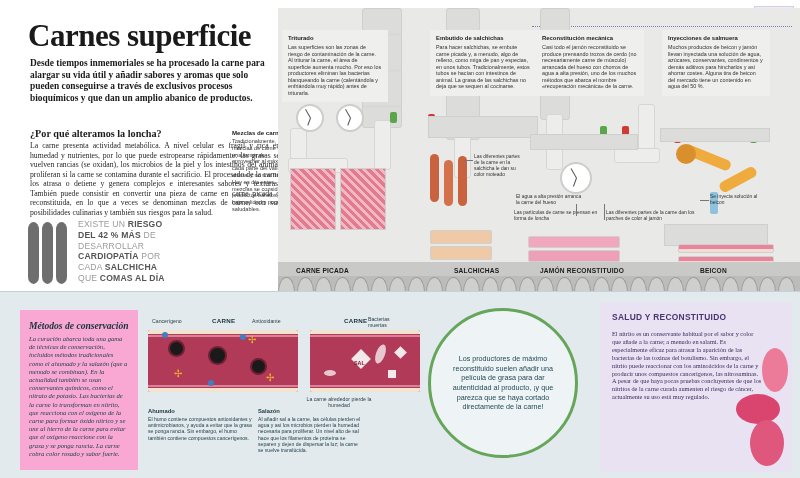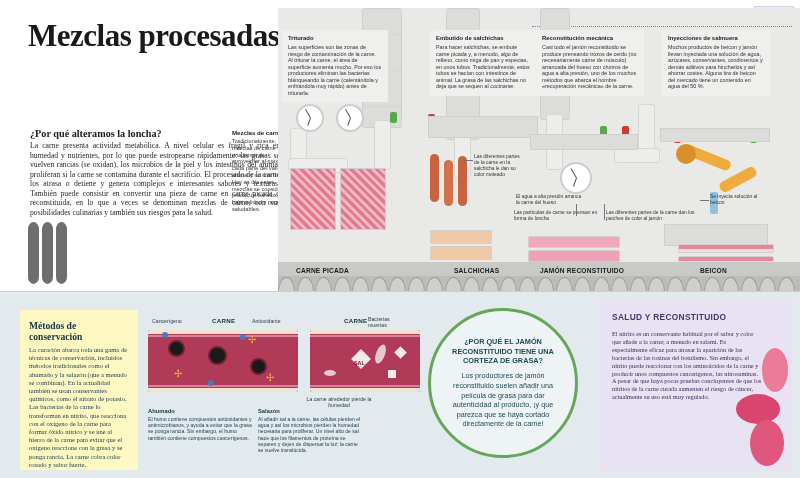"Mezclas procesadas" div.title { text: Mezclas procesadas -> Carnes superficie }
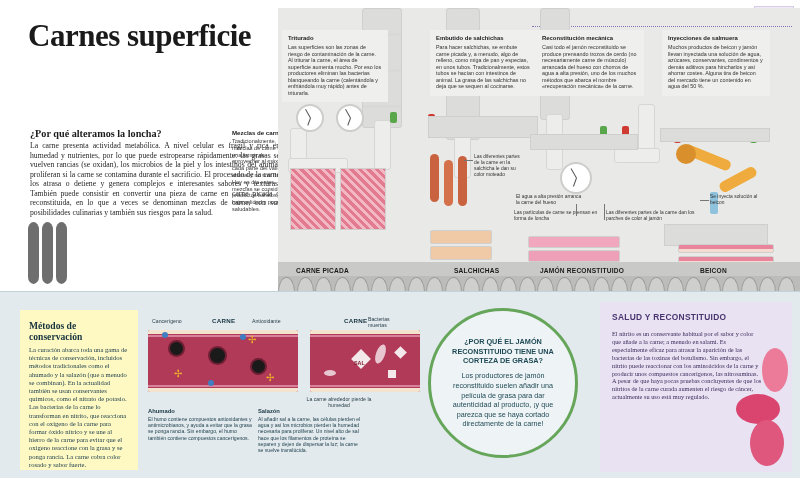"Desde tiempos inmemoriales se ha" div.standfirst { html: none -> <div>Desde tiempos inmemoriales se ha procesado la carne para alargar su vida útil y añadir sabores y aromas que solo pueden conseguirse a través de exclusivos procesos bioquímicos y que dan un amplio abanico de productos.</div> }
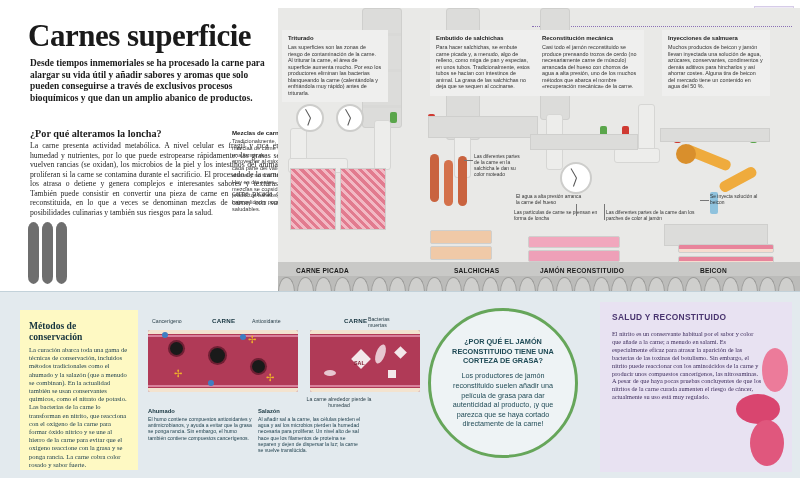"EXISTE UN RIESGO" div.txt { html: none -> <div> <span>EXISTE UN </span><b>RIESGO</b><br> <b>DEL 42 % MÁS</b><span> DE</span><br> <span>DESARROLLAR</span><br> <b>CARDIOPATÍA</b><span> POR</span><br> <span>CADA </span><b>SALCHICHA</b><br> <span>QUE </span><b>COMAS AL DÍA</b> </div> }
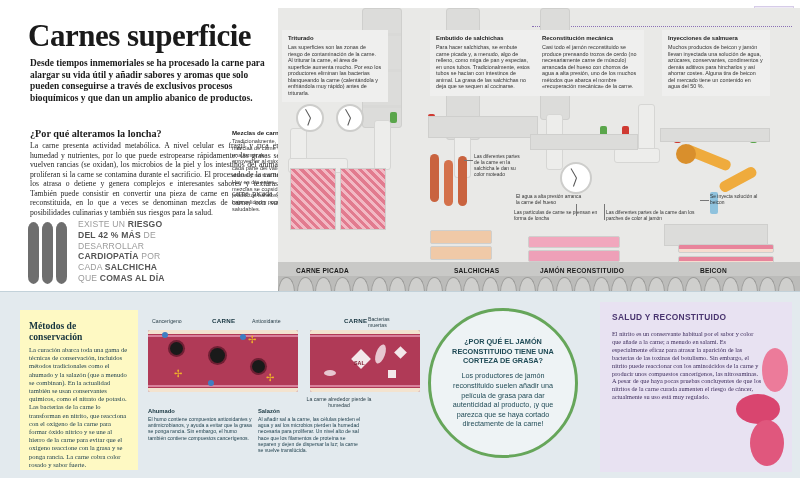"Métodos de conservación" .b-panel { background: #fef9c3 -> #f9a8d4; font-style: none -> italic }
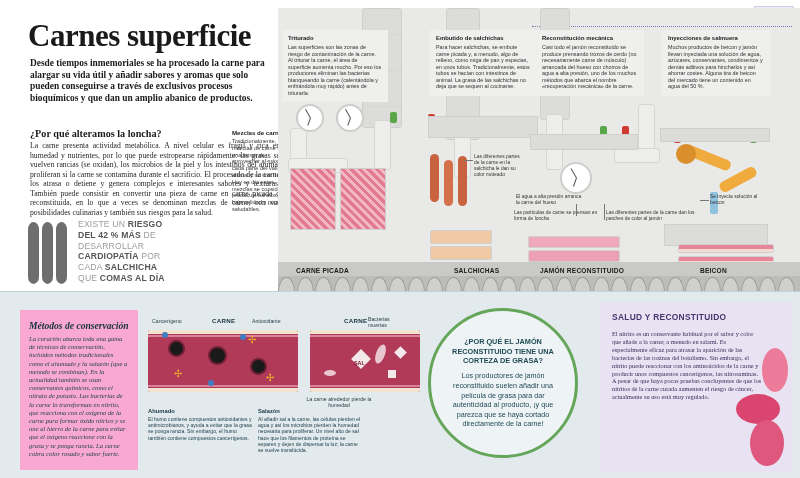"¿POR QUÉ EL JAMÓN RECONSTITUIDO" div.q { html: <div>¿POR QUÉ EL JAMÓN RECONSTITUIDO TIENE UNA CORTEZA DE GRASA?</div> -> none }
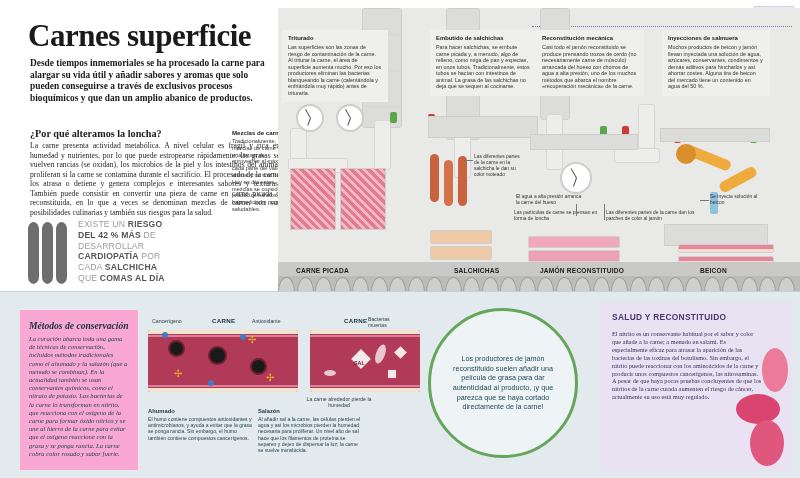"Los productores de jamón reconstituido" div.a { text: jamón -> máximo }
